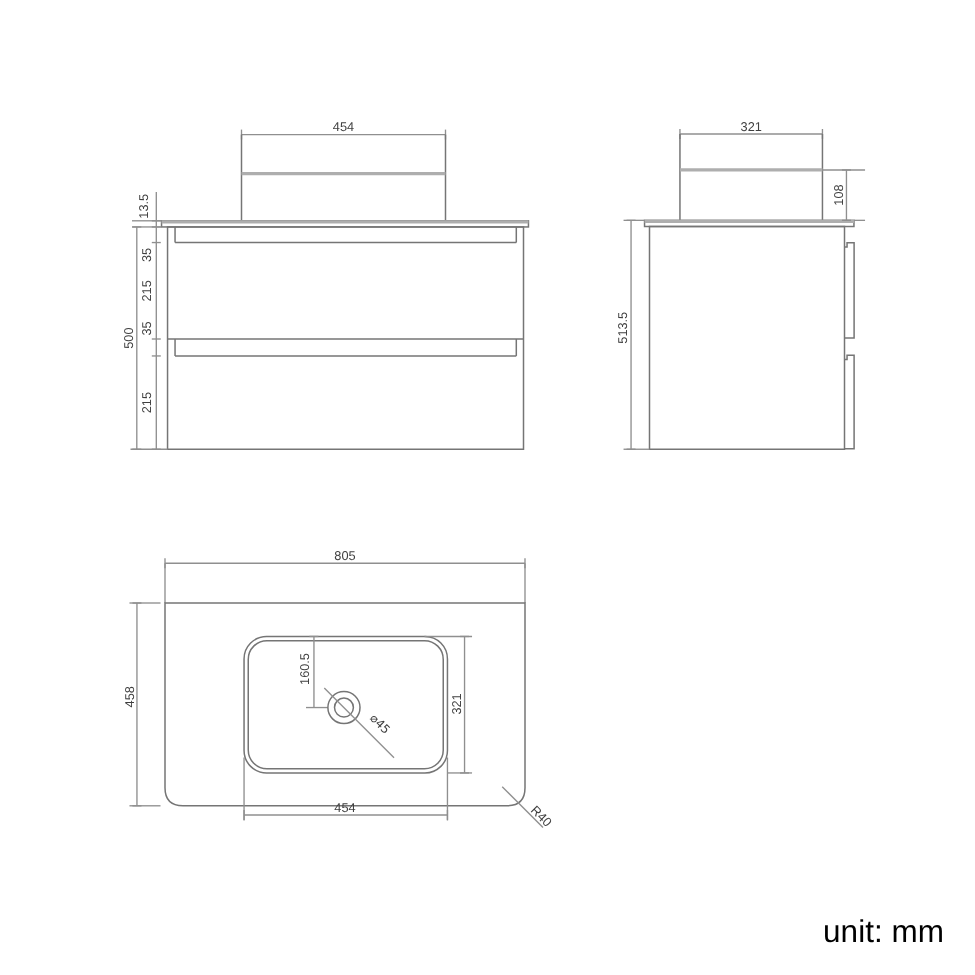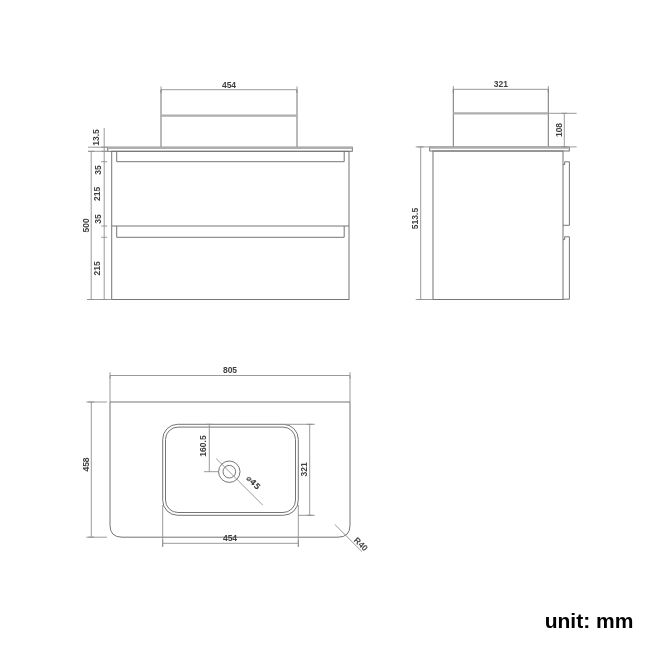"454" .canvas { font-weight: bold -> none }
